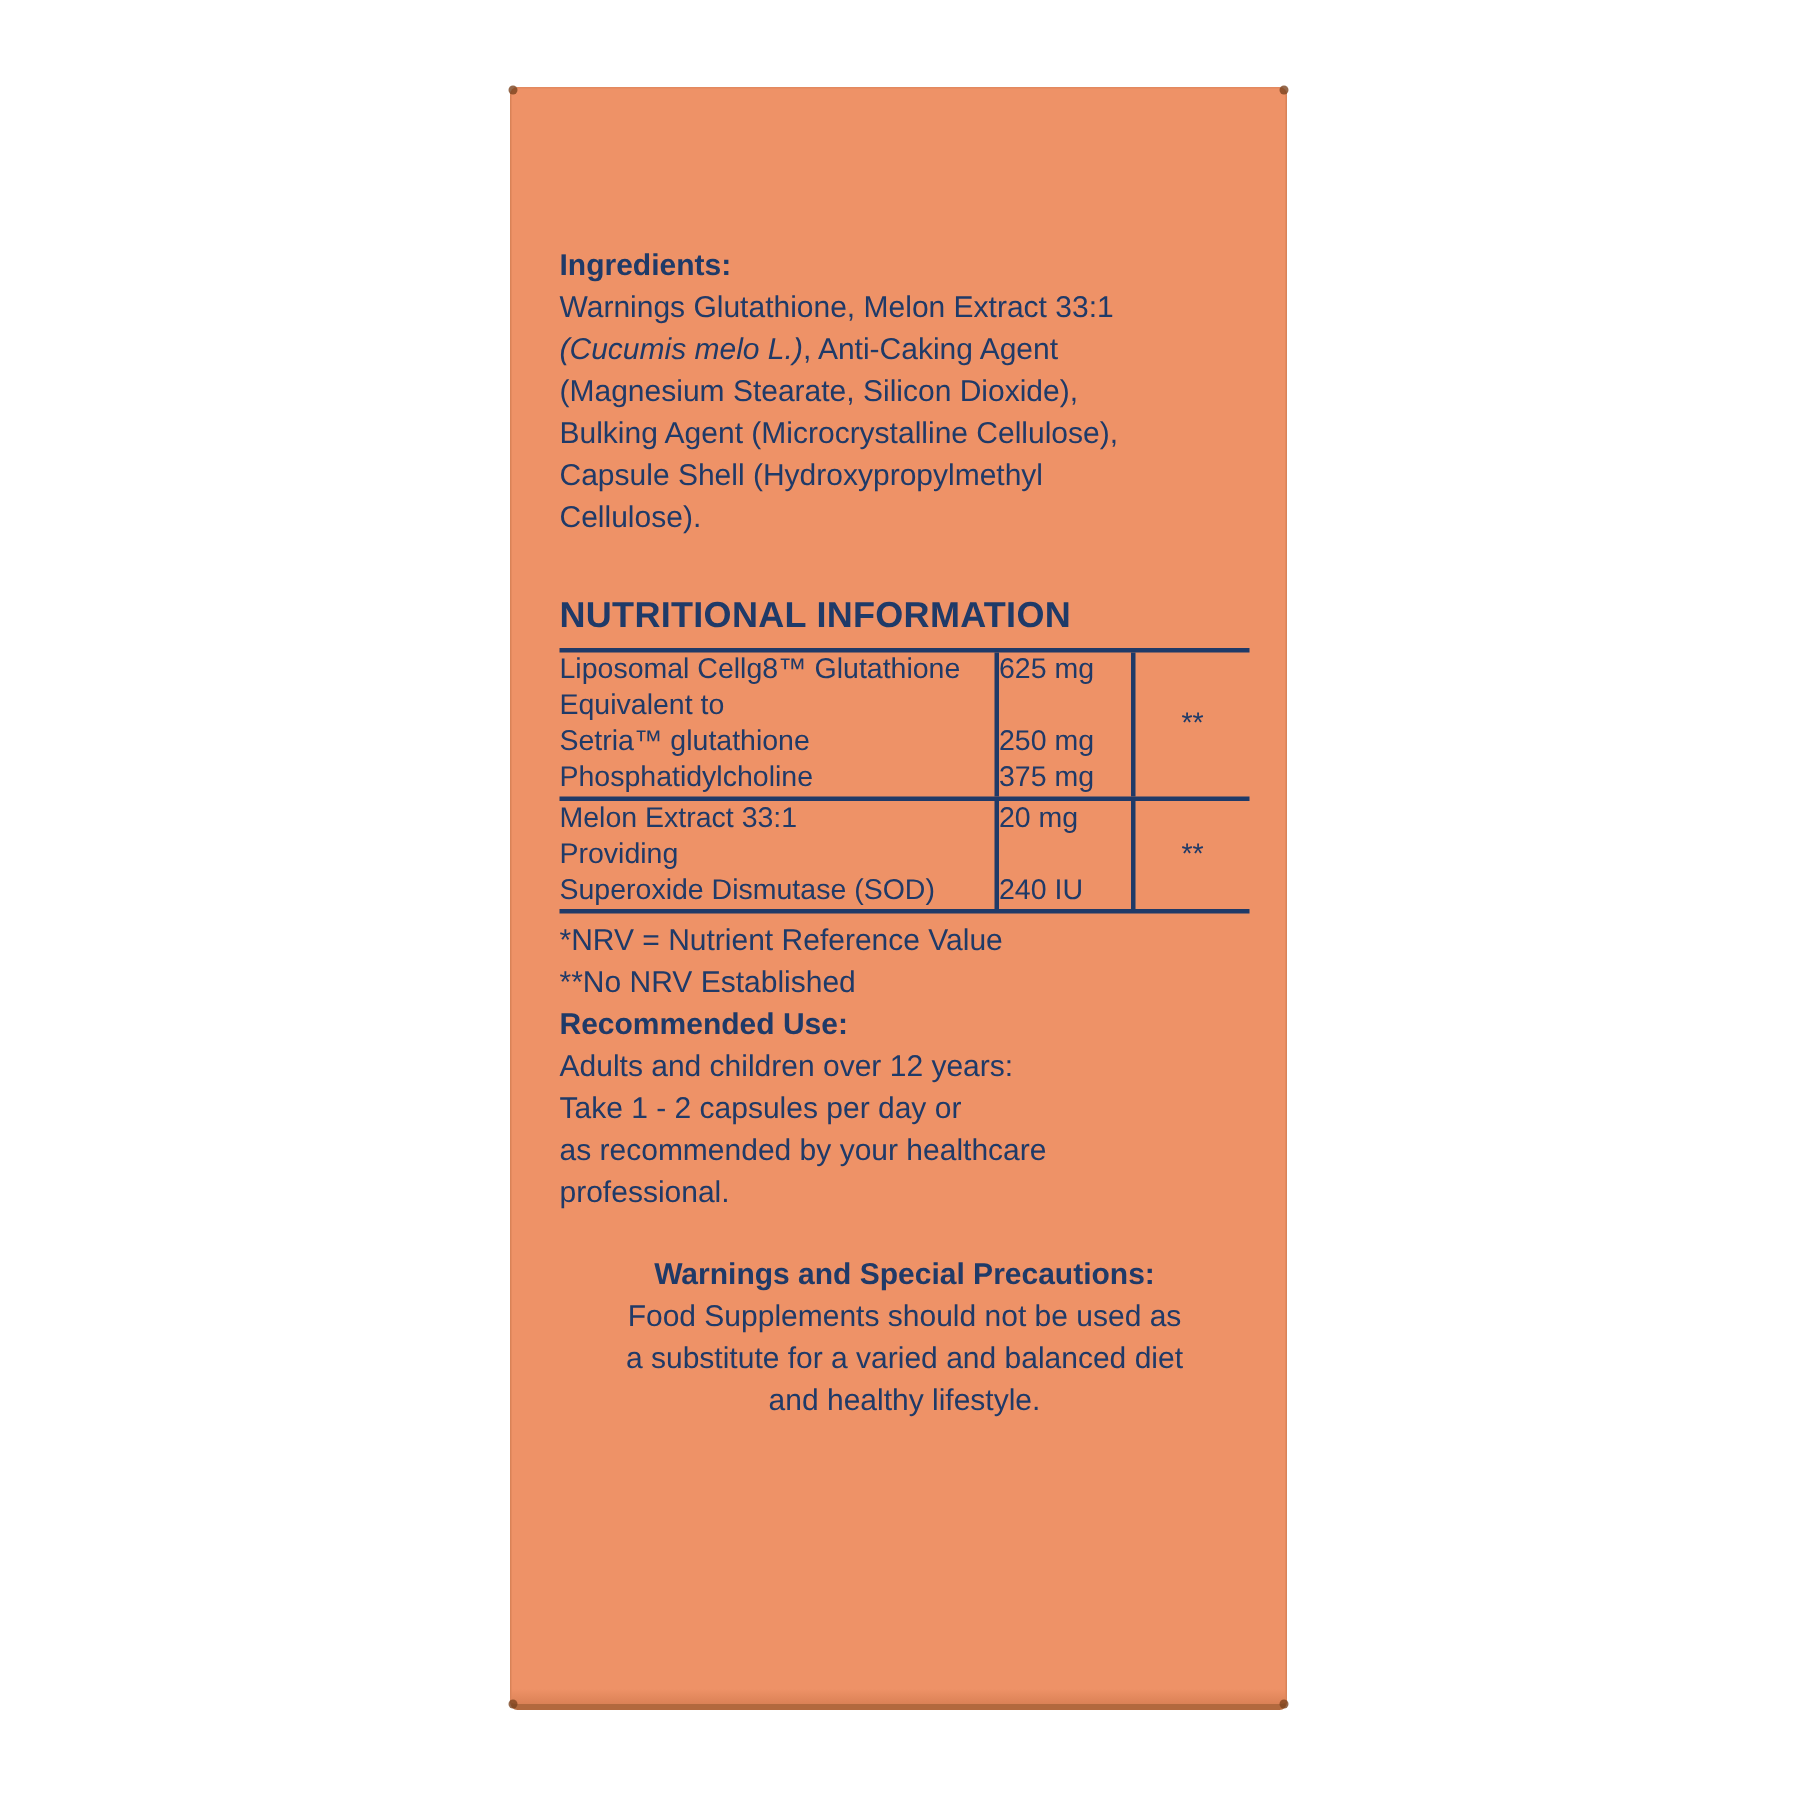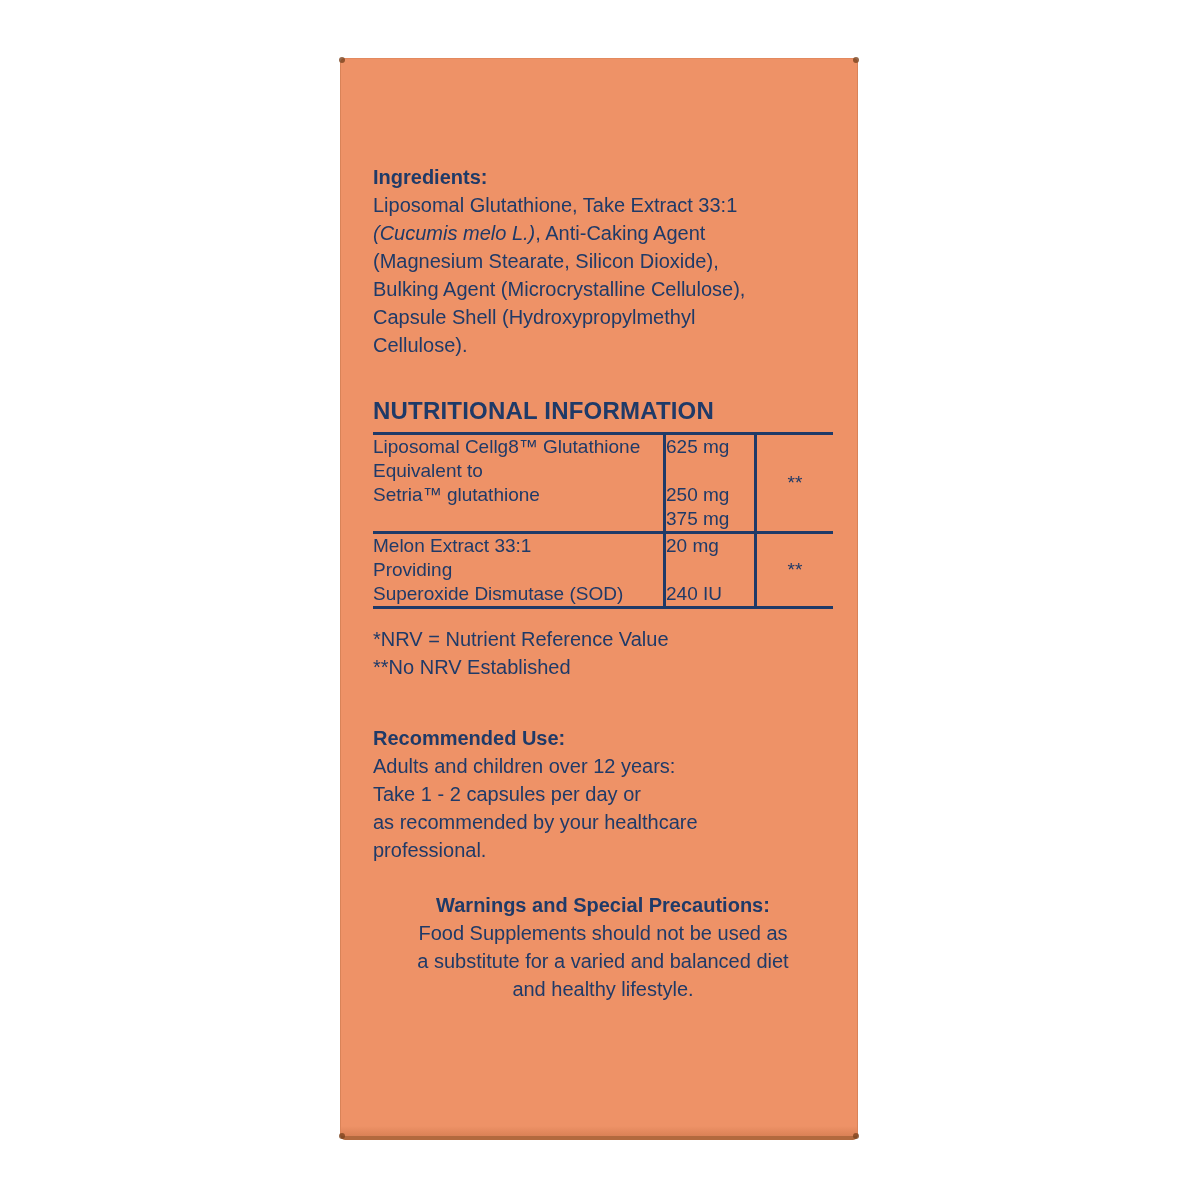"Liposomal Glutathione, Take Extract 33:1" span { text: Liposomal Glutathione, Take -> Warnings Glutathione, Melon }
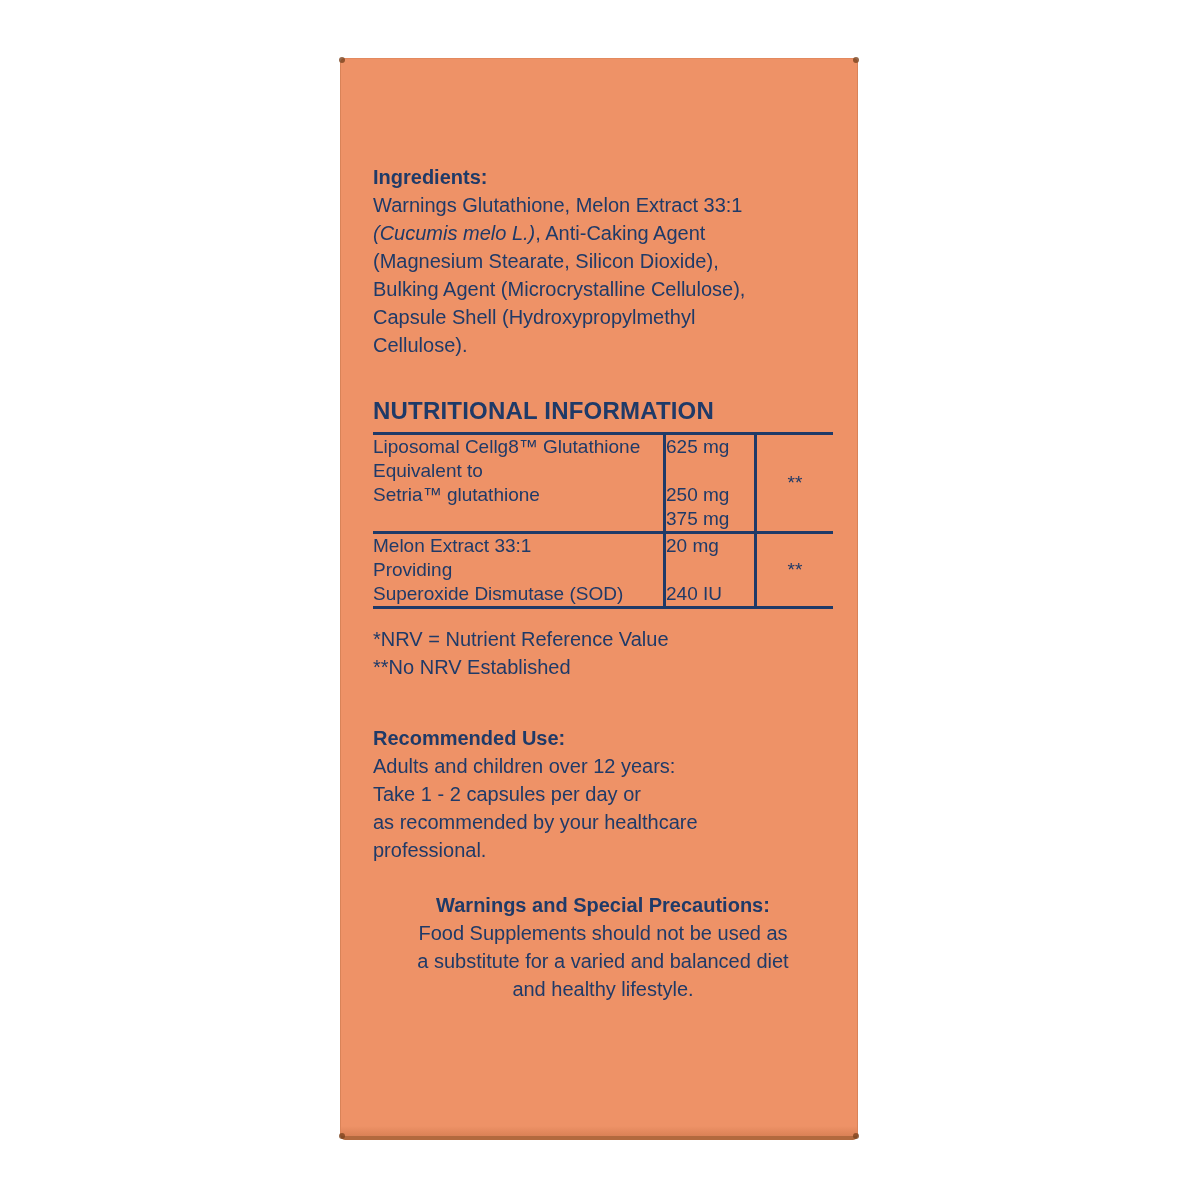"Phosphatidylcholine" div.tline { html: none -> <div>Phosphatidylcholine</div> }
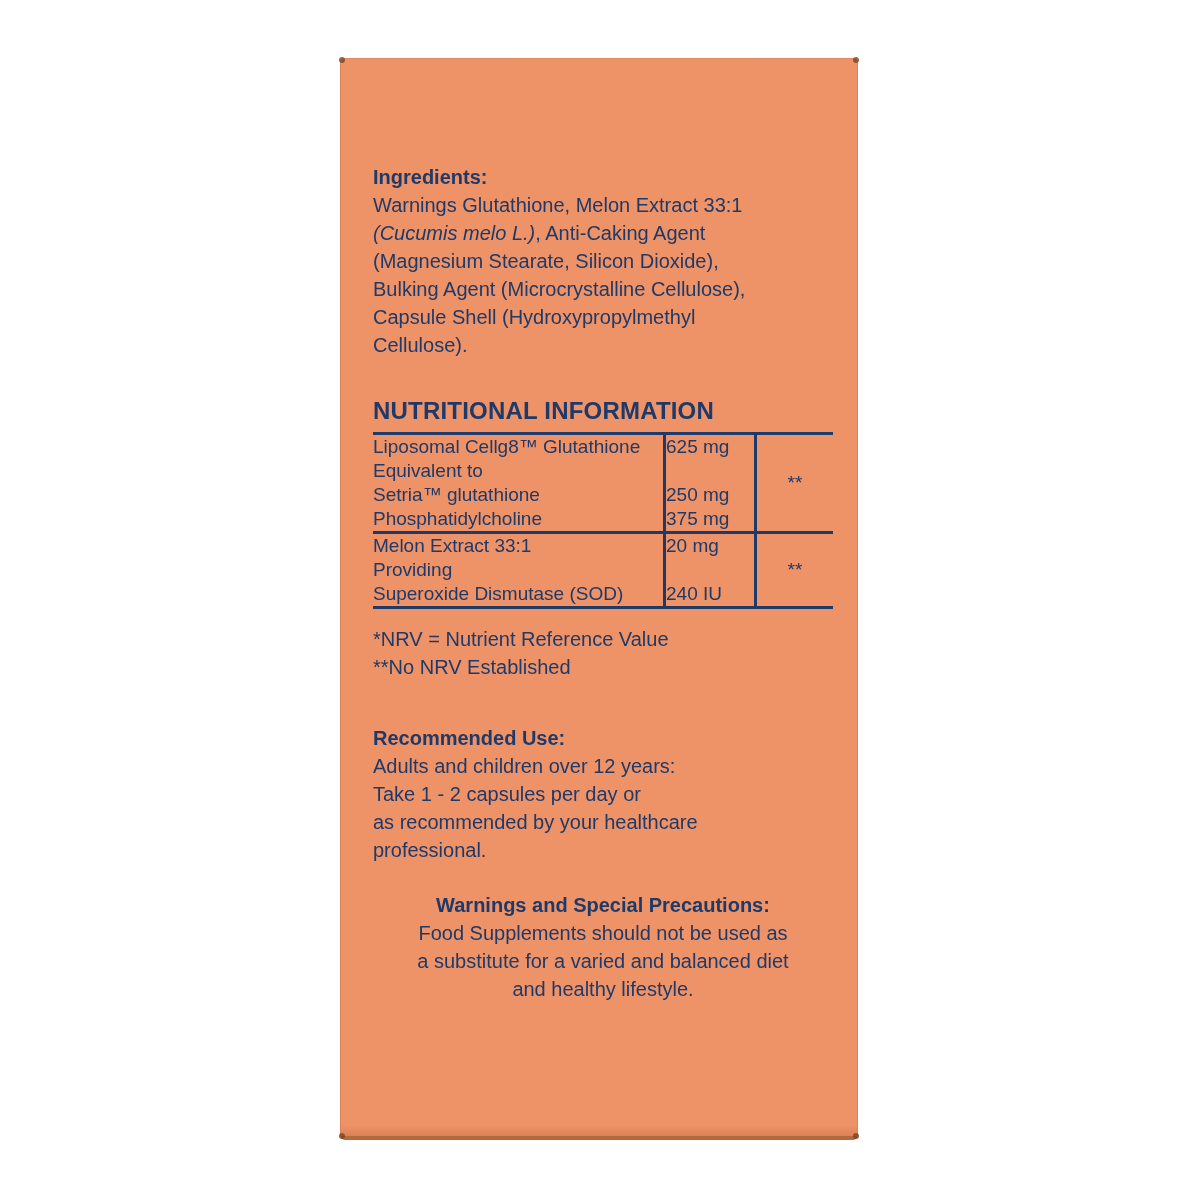"*NRV = Nutrient Reference Value" #footnotes { margin-top: 16px -> 4px }
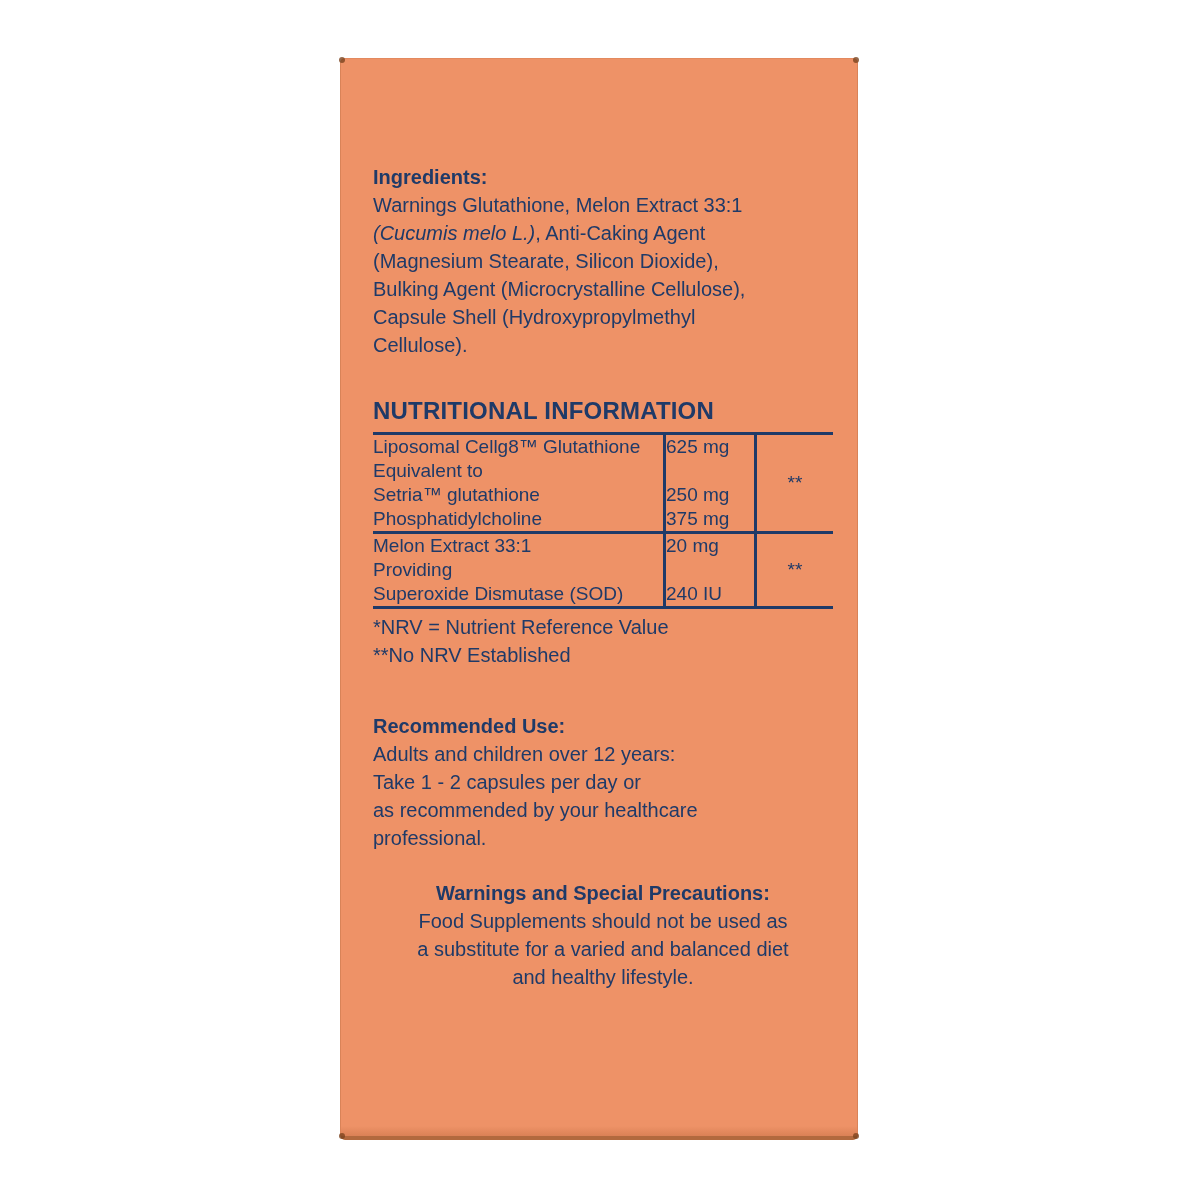"Recommended Use:" .sec-recuse { margin-top: 43px -> none }
